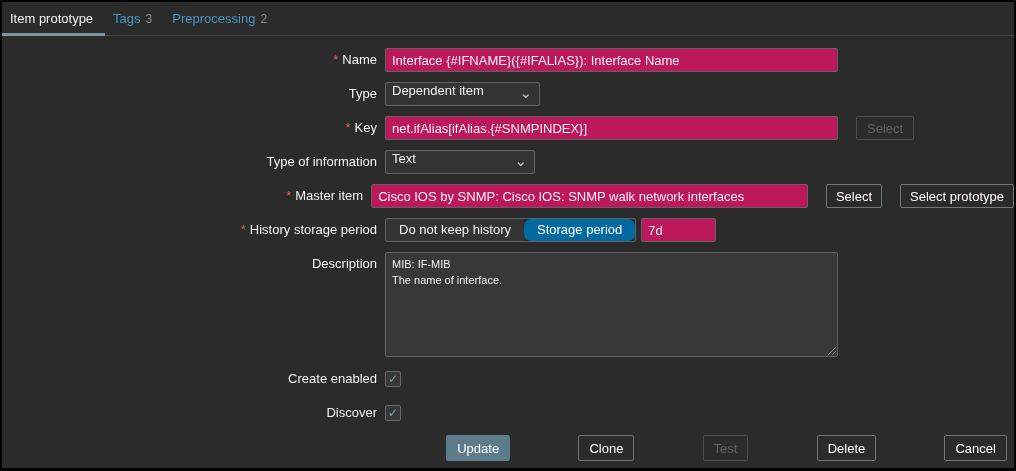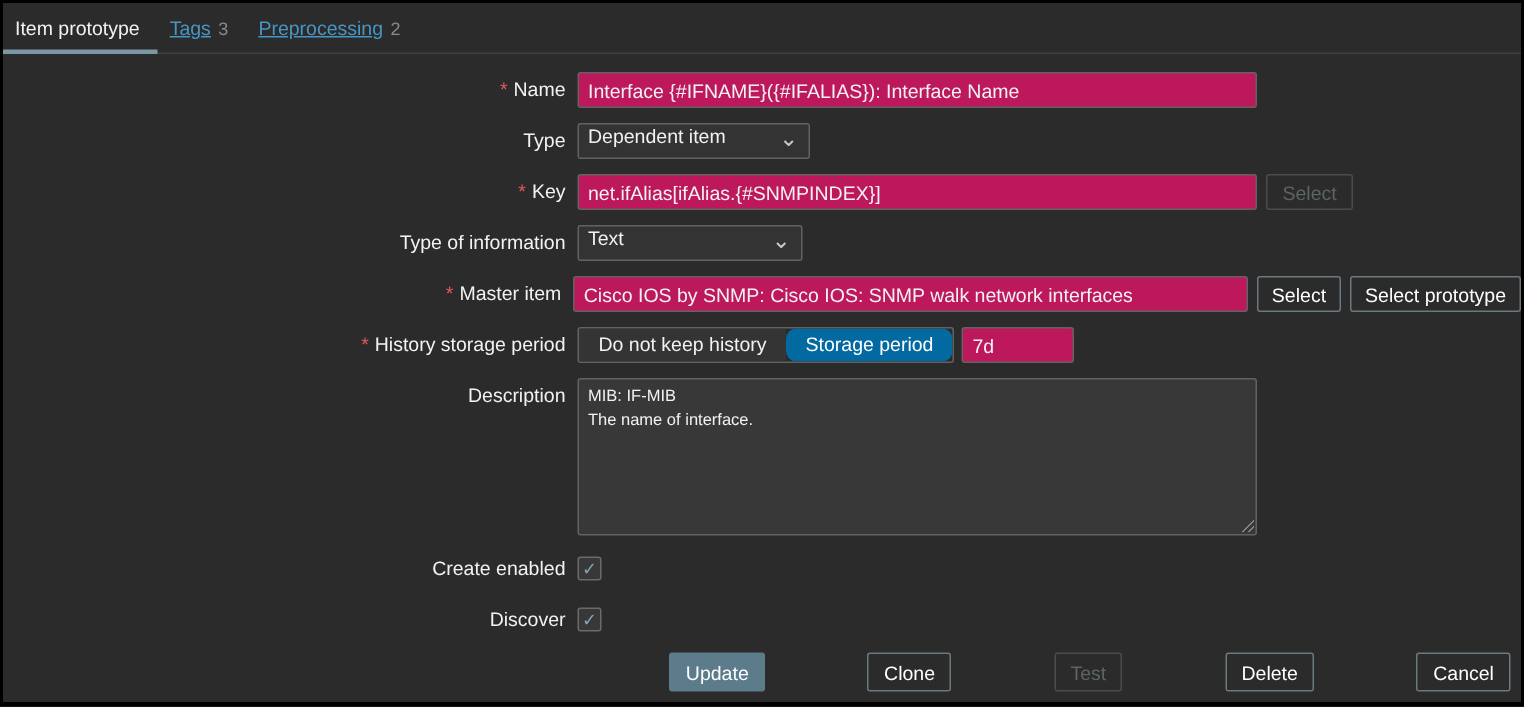"Tags" .tab .tab-link { text-decoration: underline -> none }
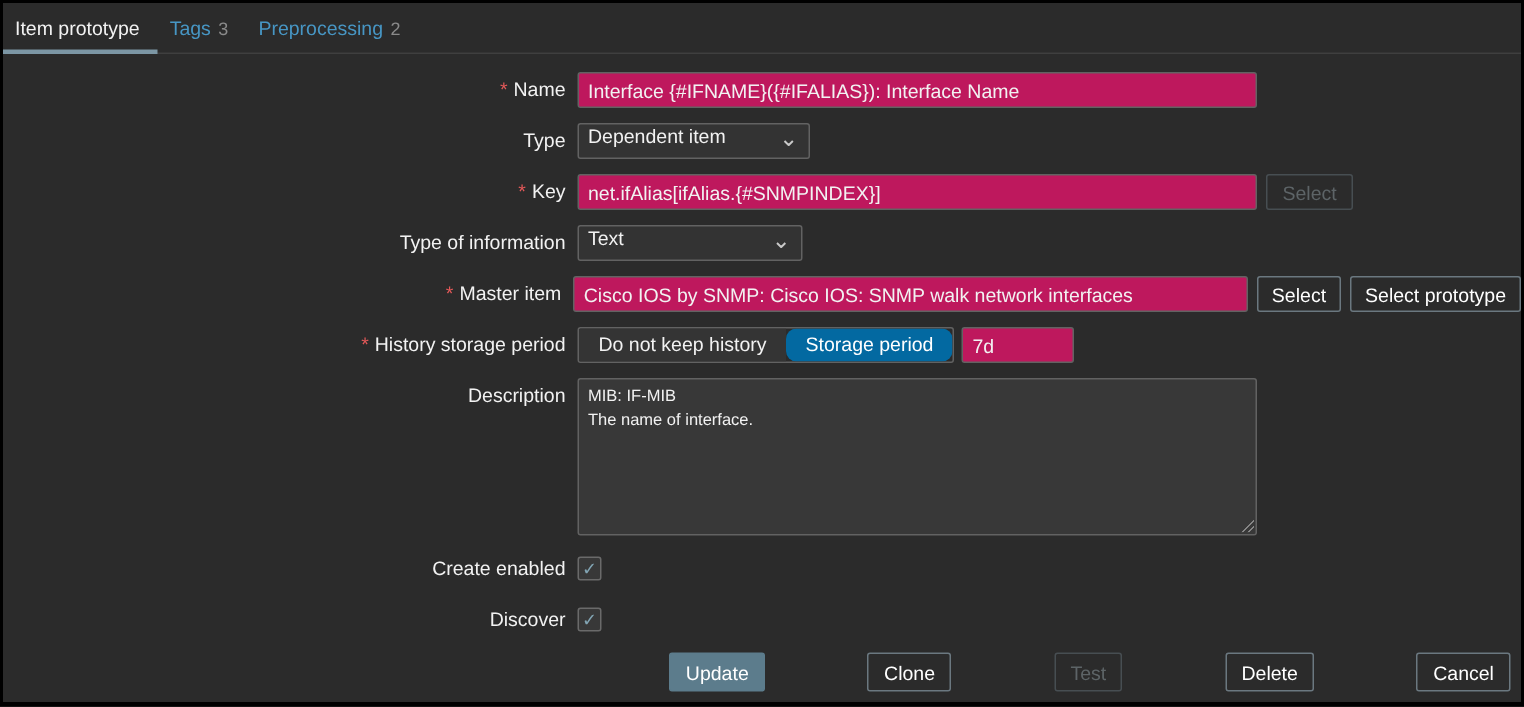"Select" .ml6 { margin-left: 6px -> 18px }
